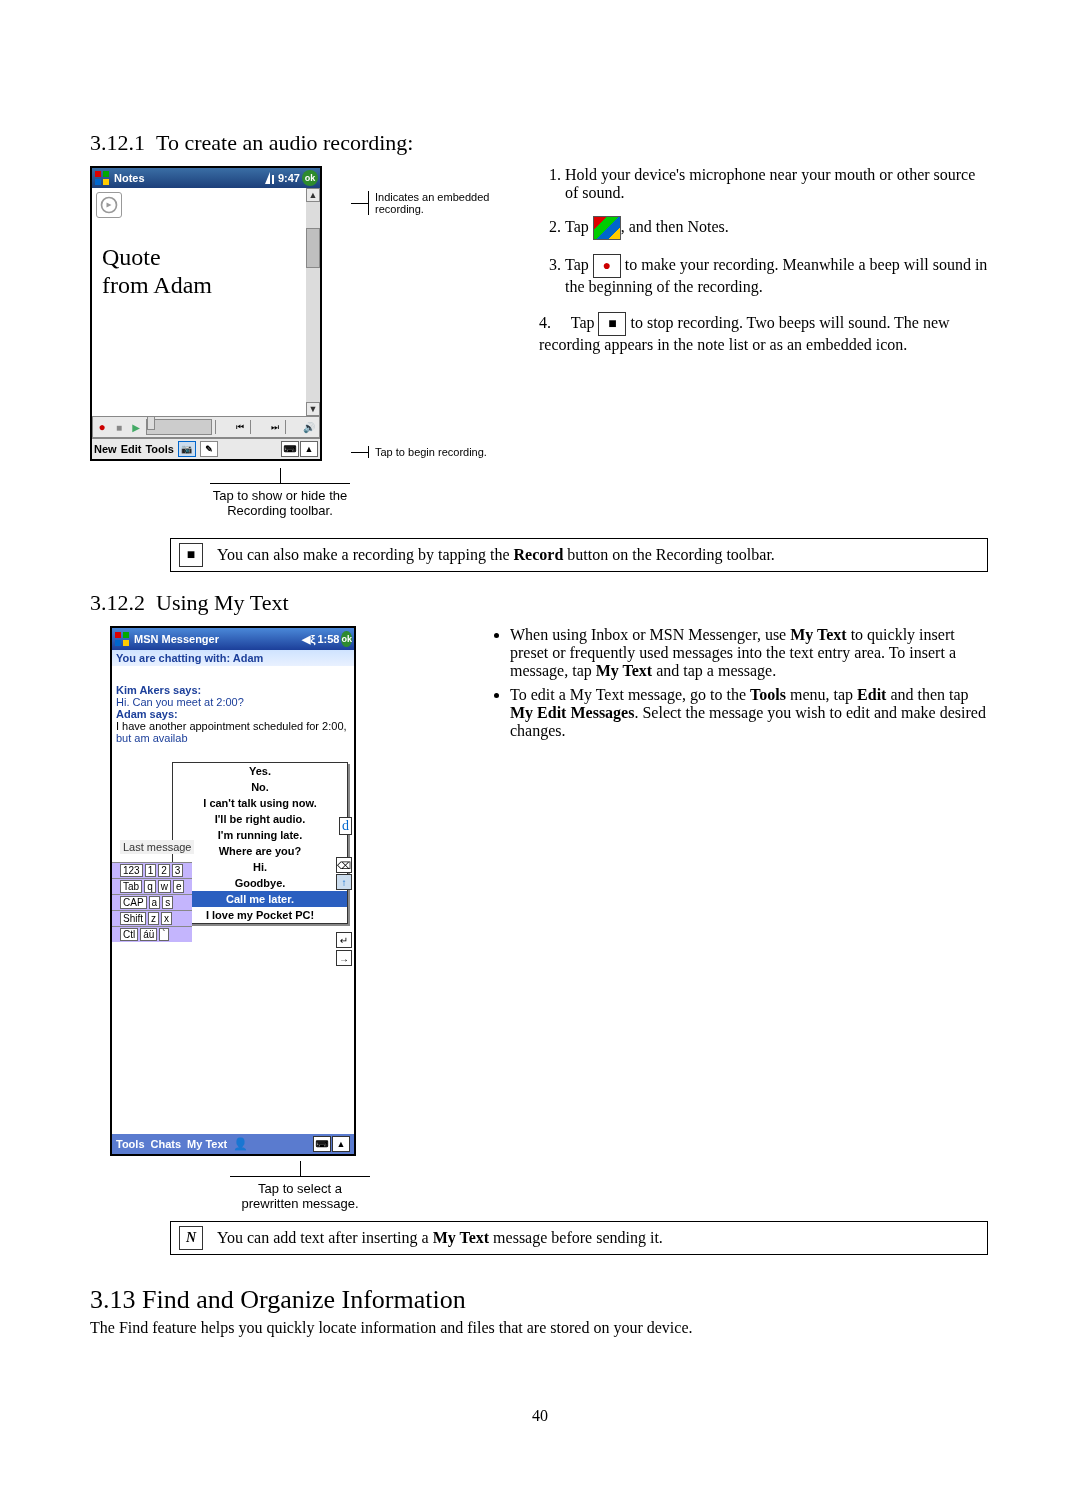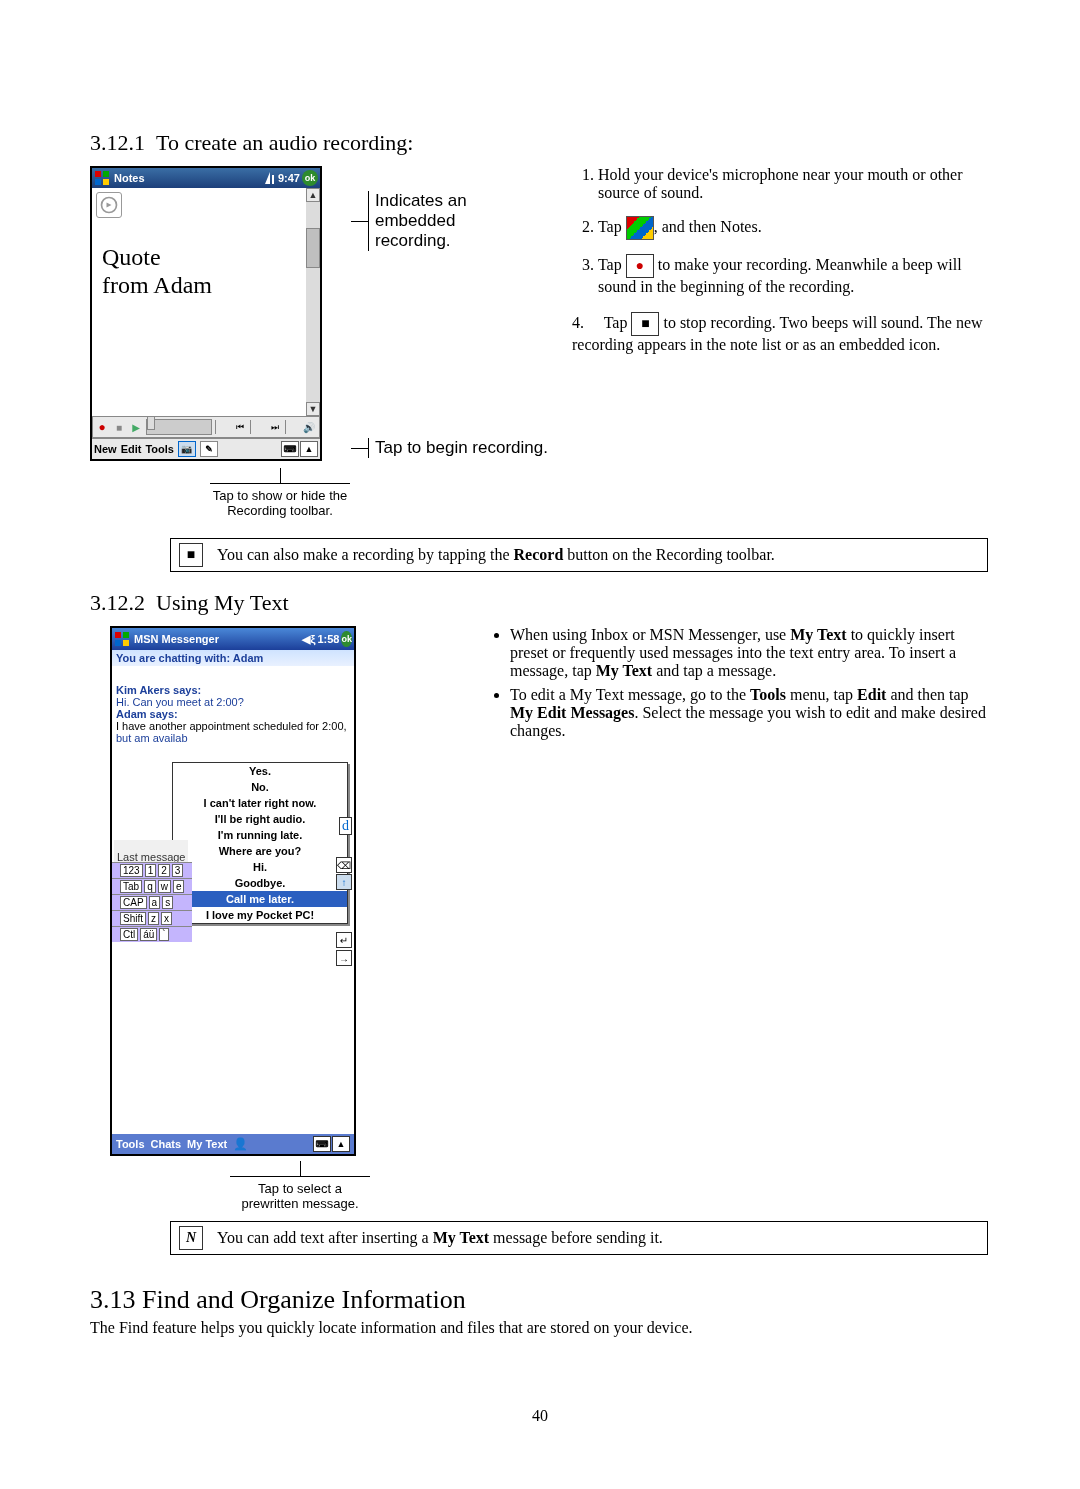"Indicates an embedded recording." .callout-line { font-size: 17px -> 11px }
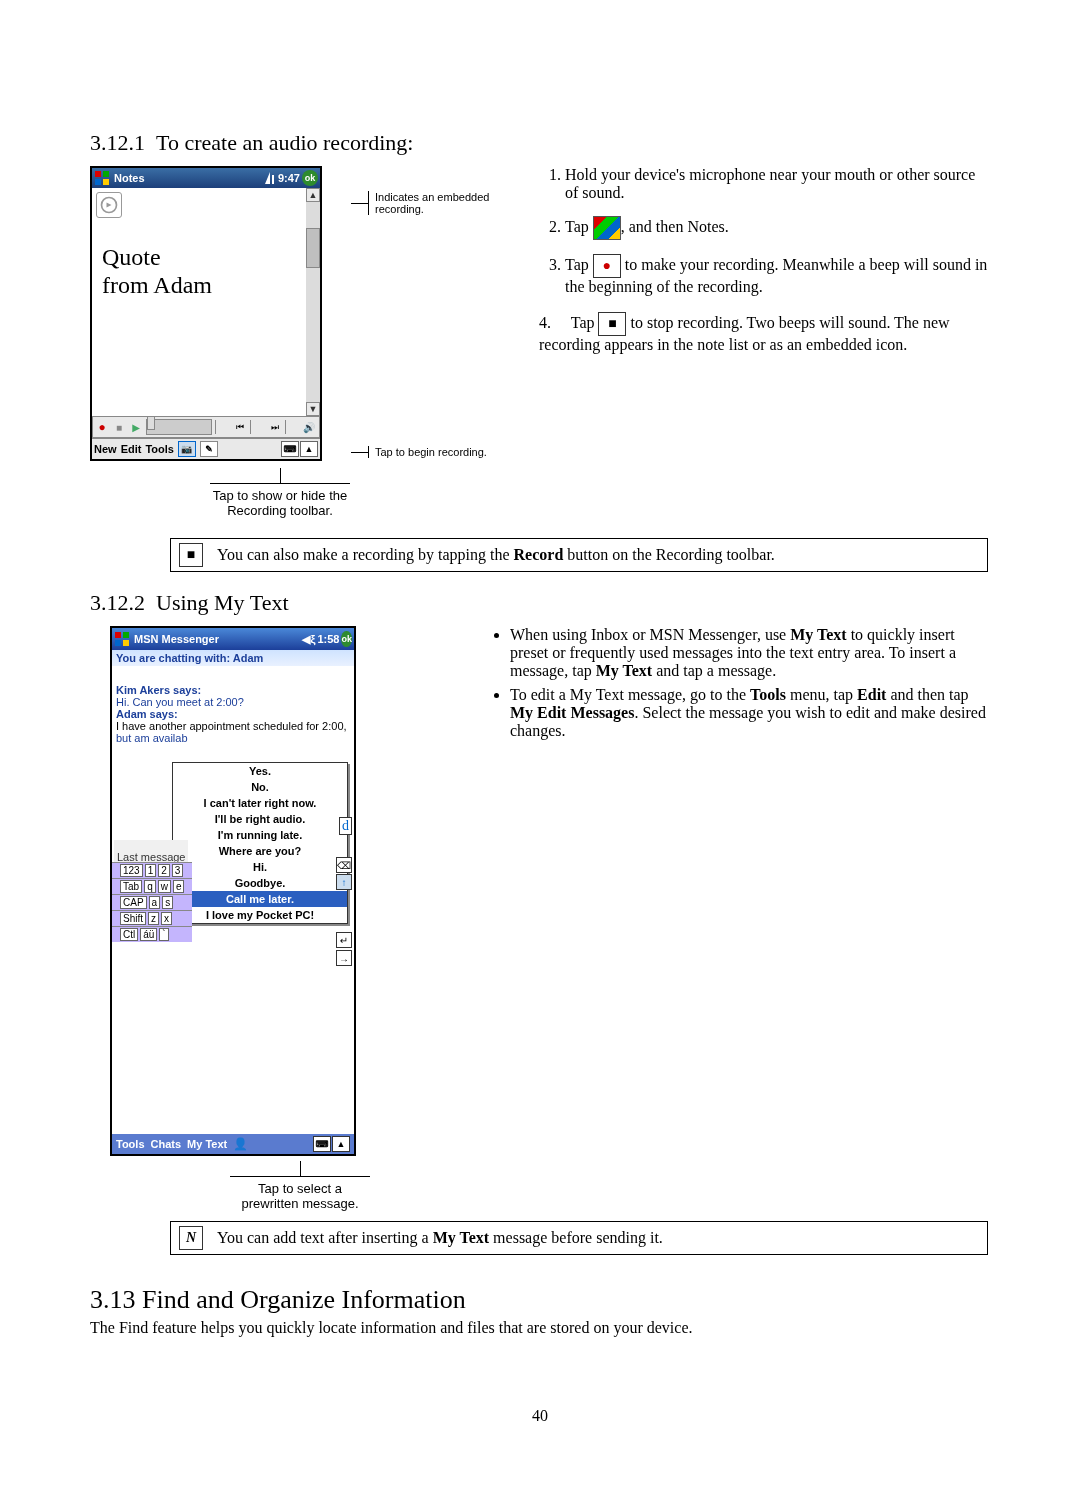"I can't later right now." div { text: later right -> talk using }
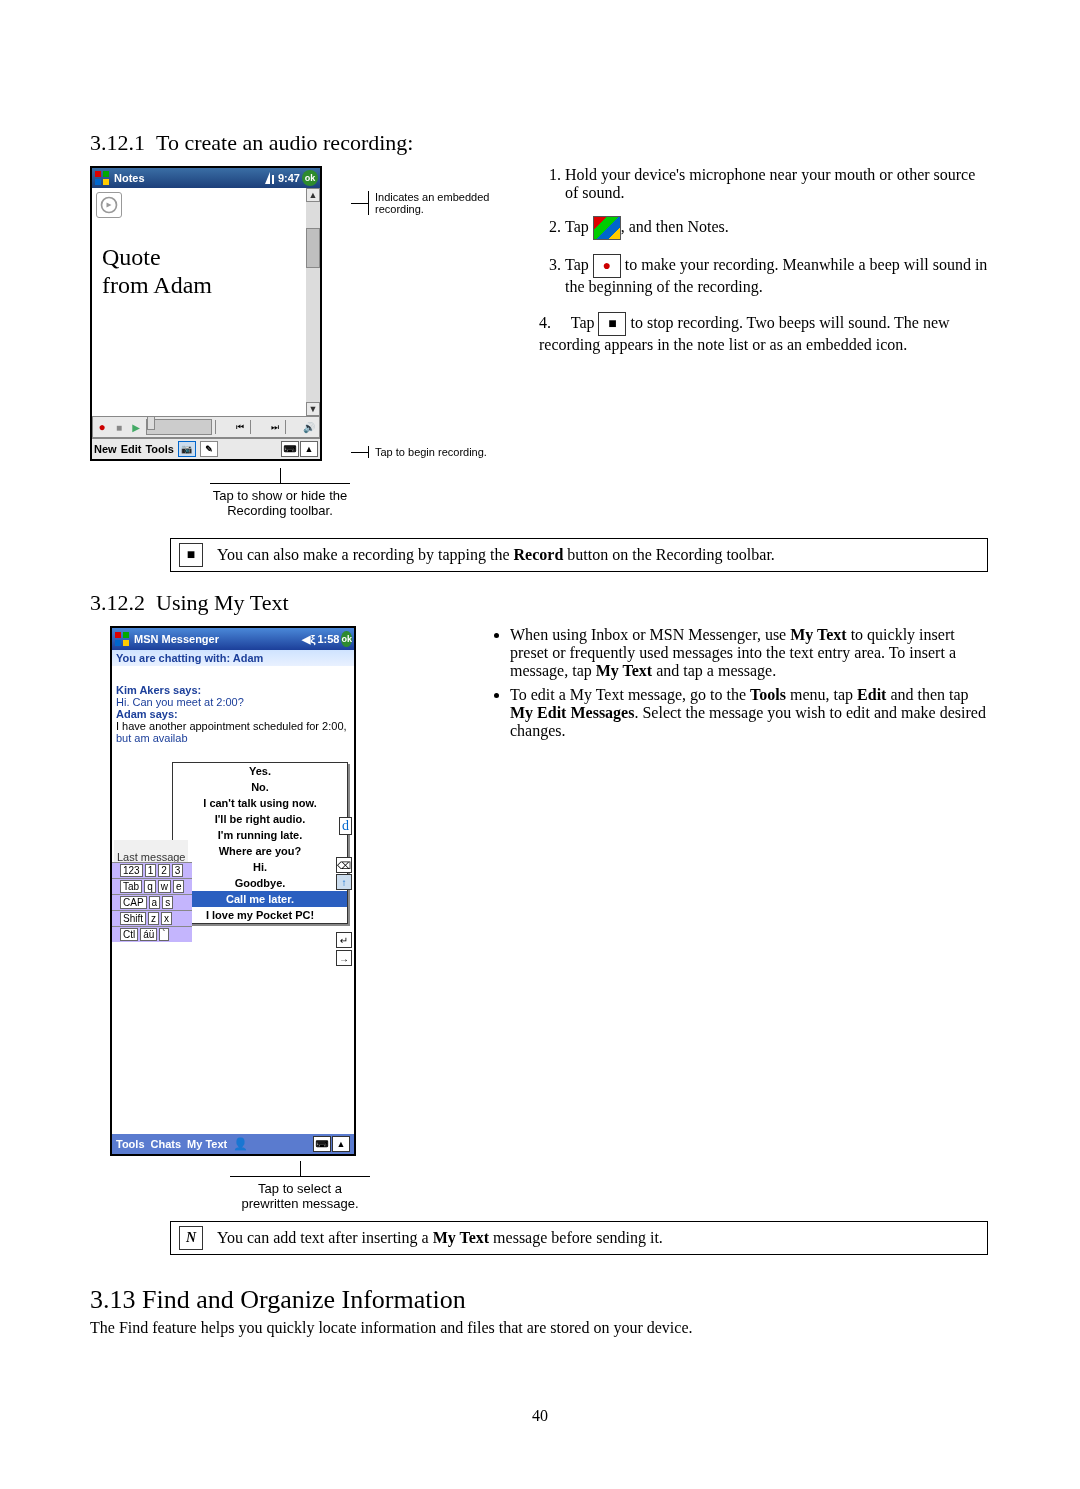"Last message" div.lastmsg { left: 2px -> 8px; padding: 11px 3px -> 1px 3px }
